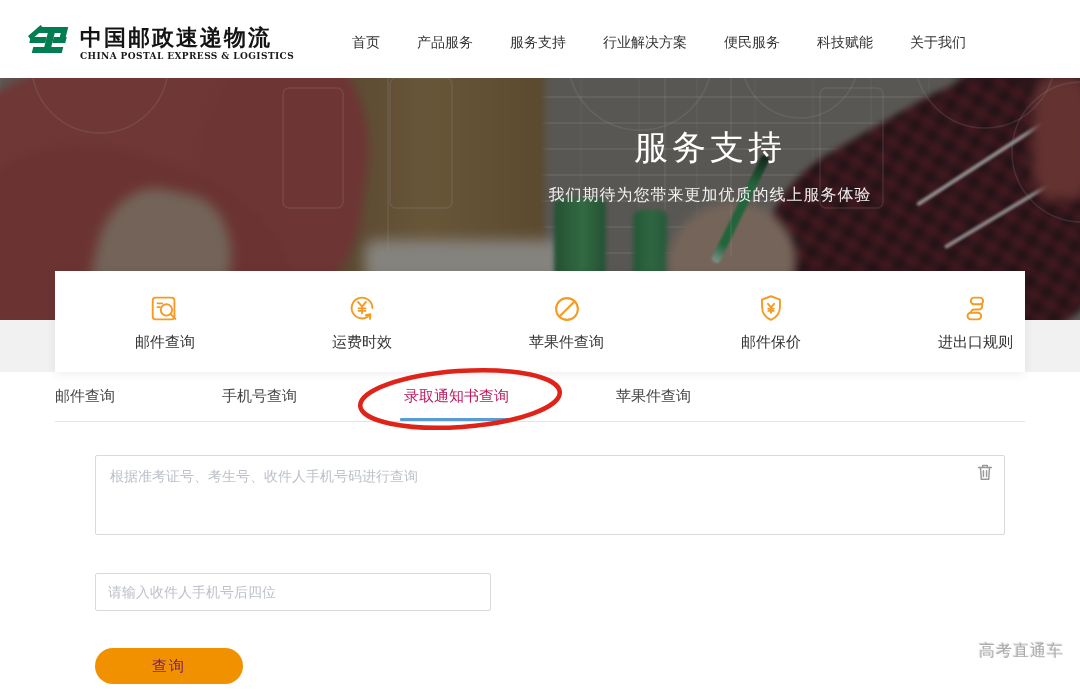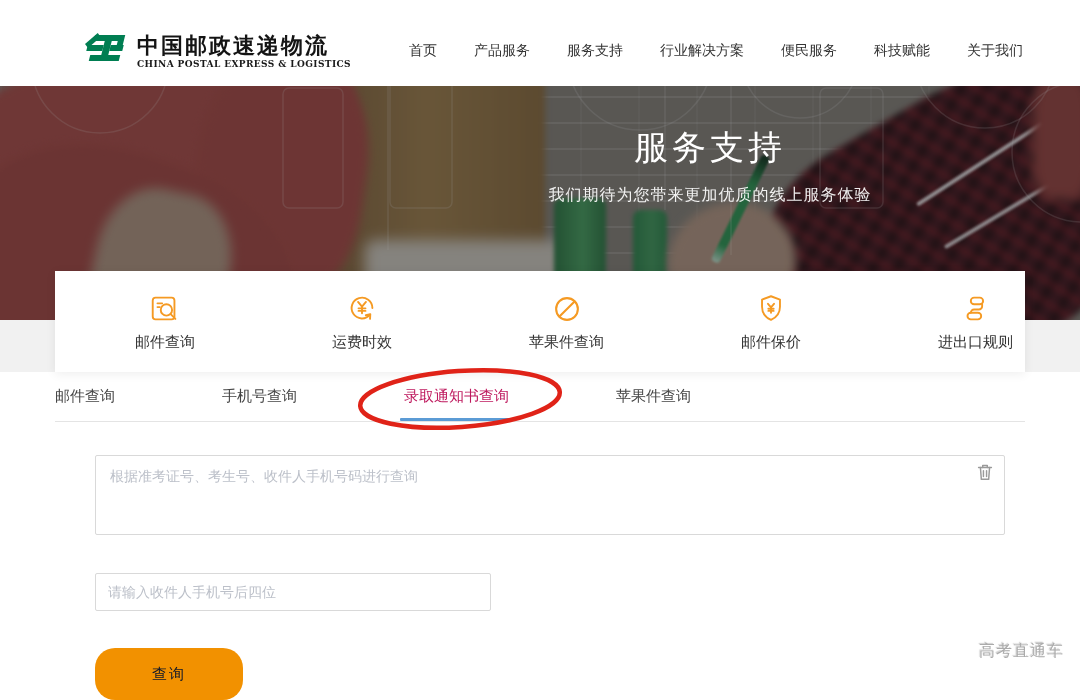"中国邮政速递物流" .header { justify-content: center -> none; top: 16px -> 8px }
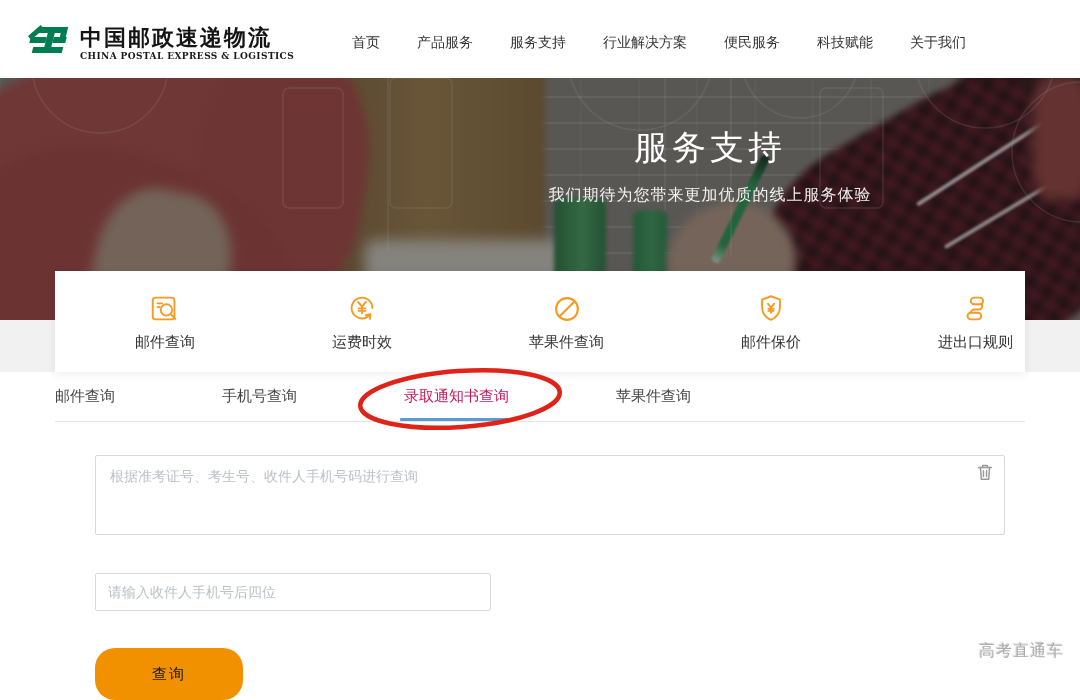"查询" .query-btn { color: #0f172a -> #701a75; height: 52px -> 36px }
